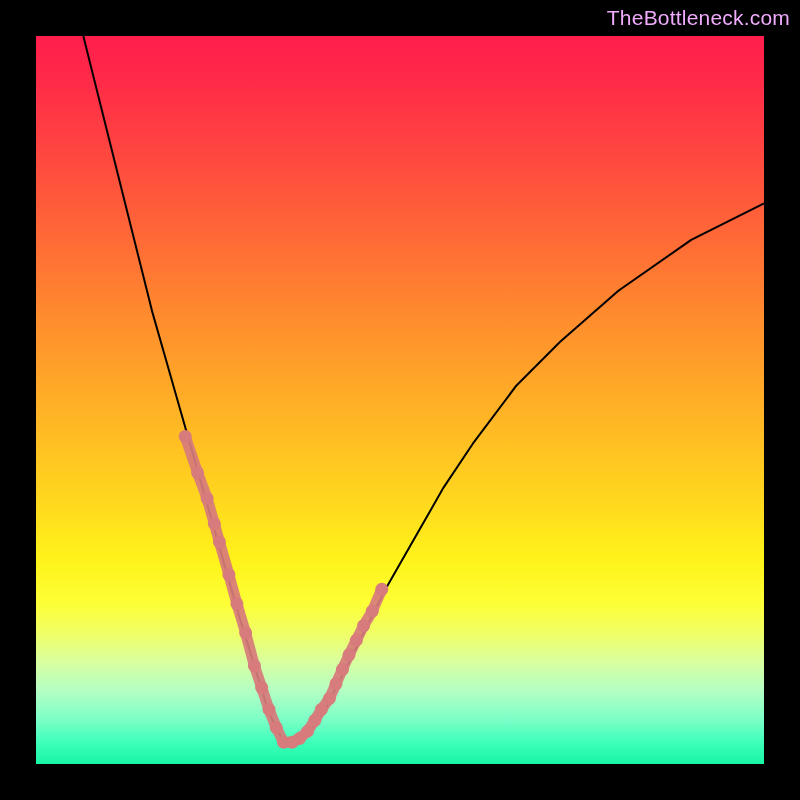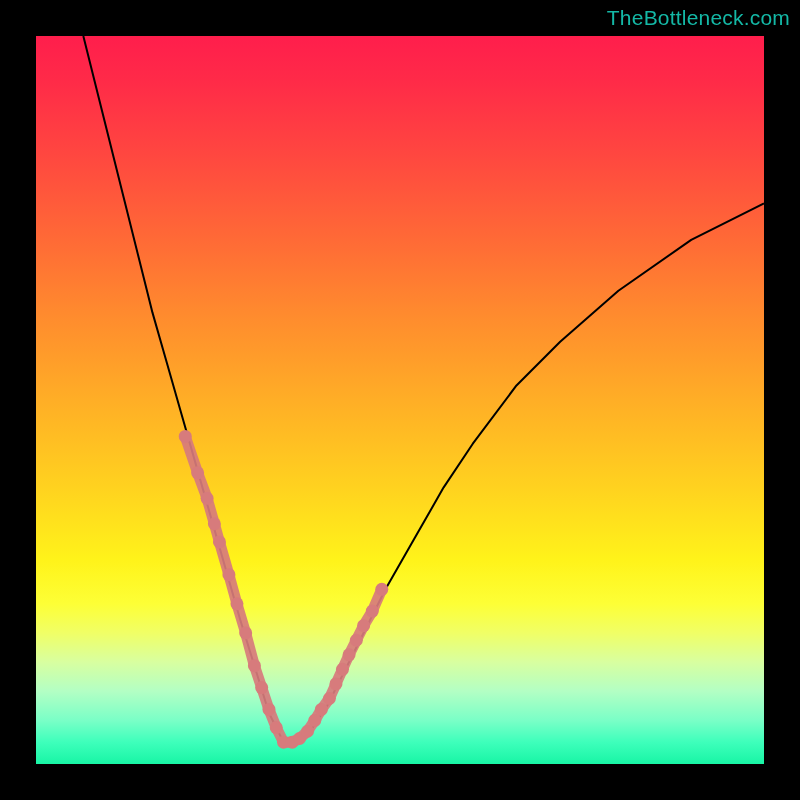"TheBottleneck.com" .watermark { color: #14b8a6 -> #f0abfc }
